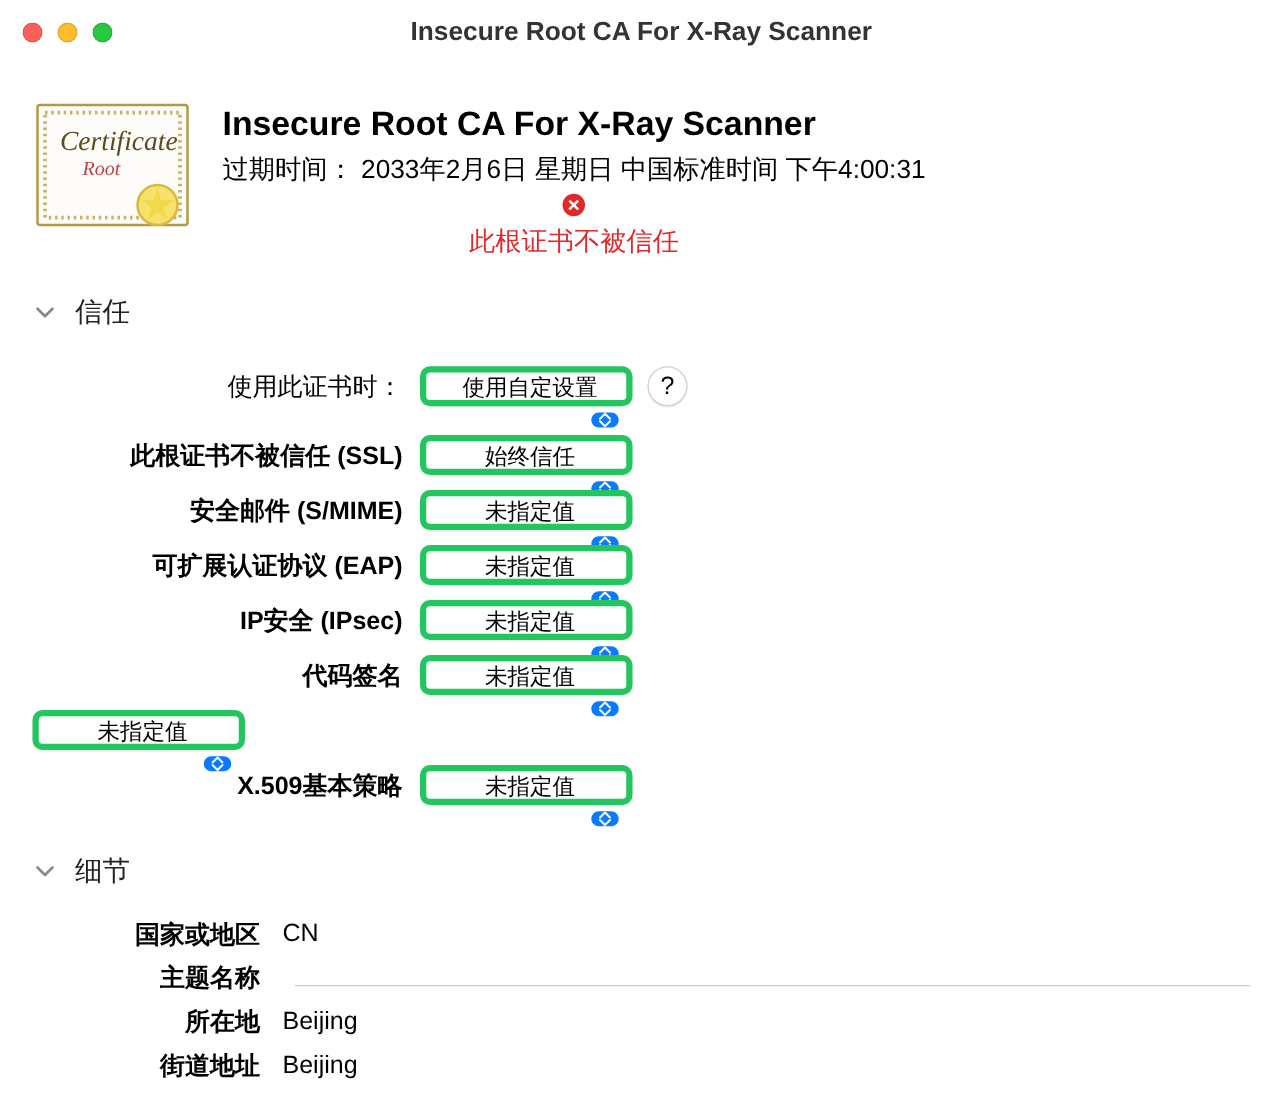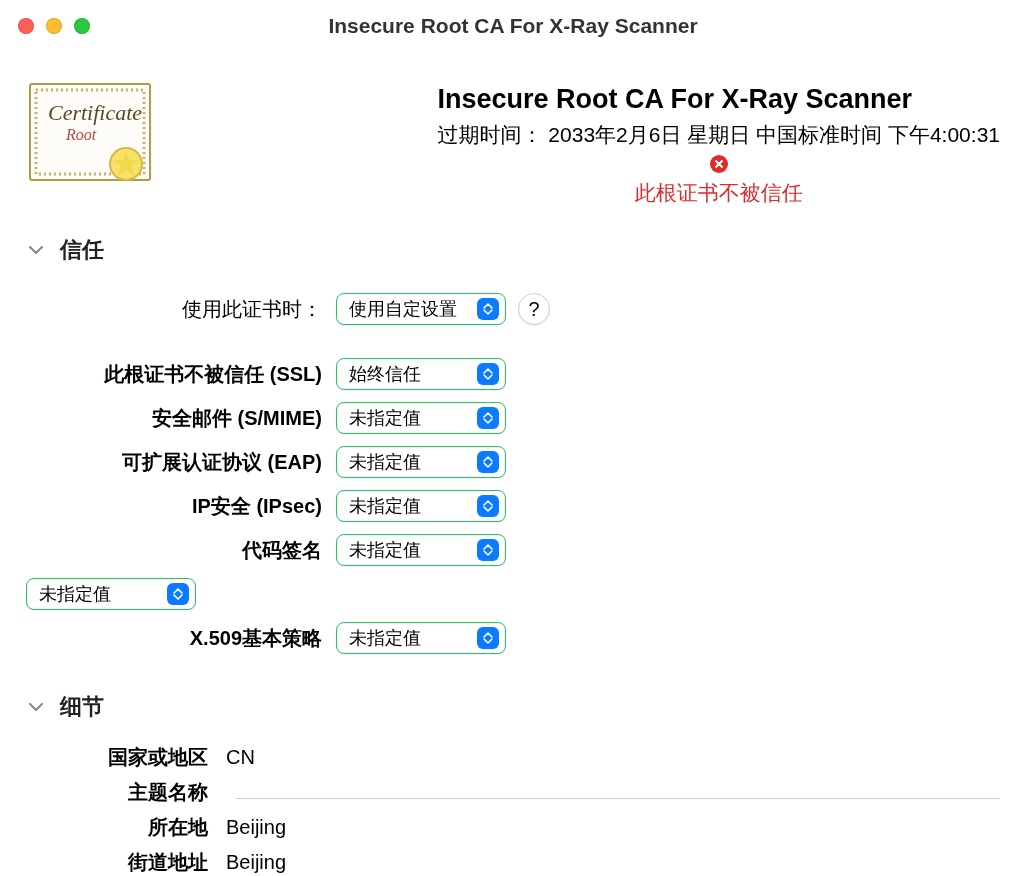"Certificate" .header-row { justify-content: space-between -> none }
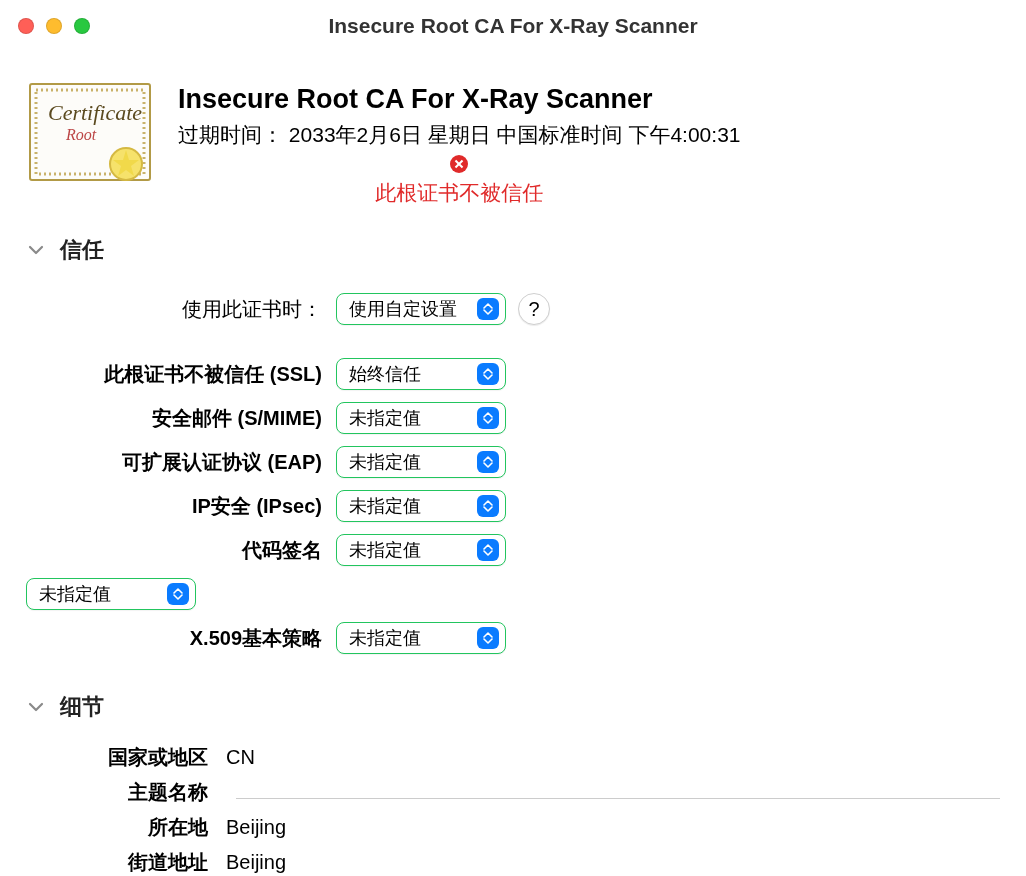"信任" .section-header { font-weight: 700 -> 400 }
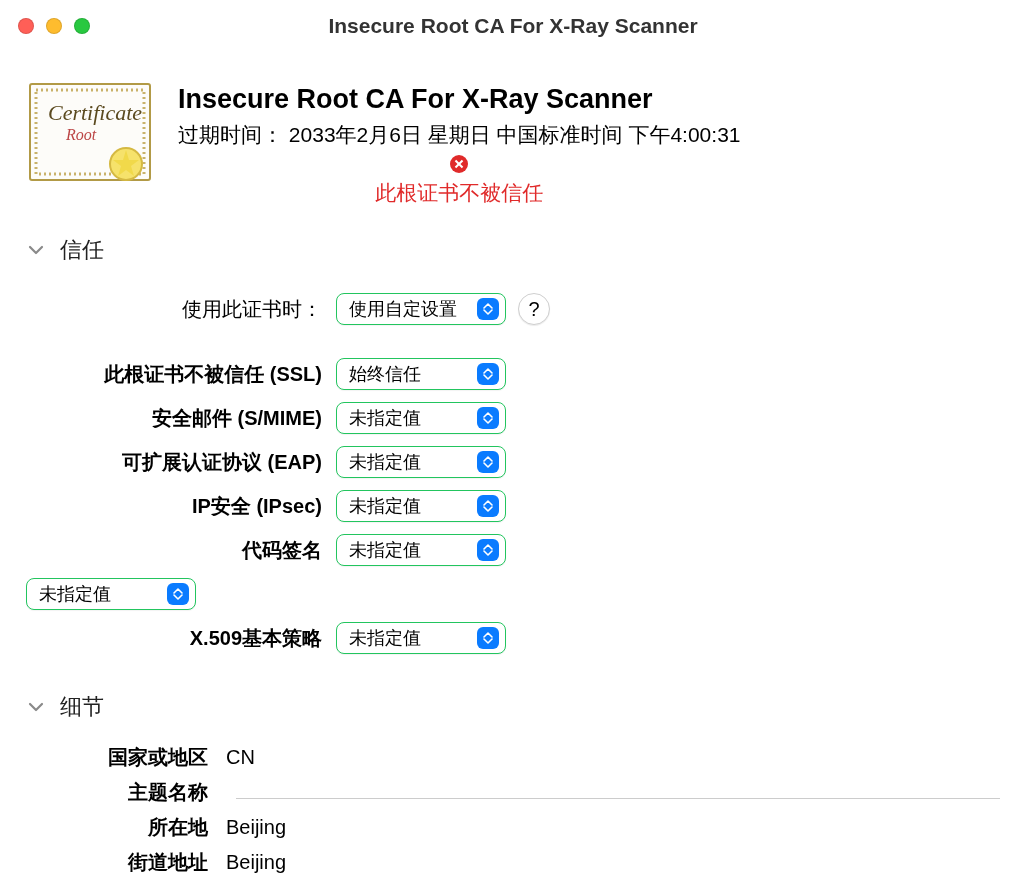"使用此证书时：" .form-row.top { margin-bottom: 33px -> 23px }
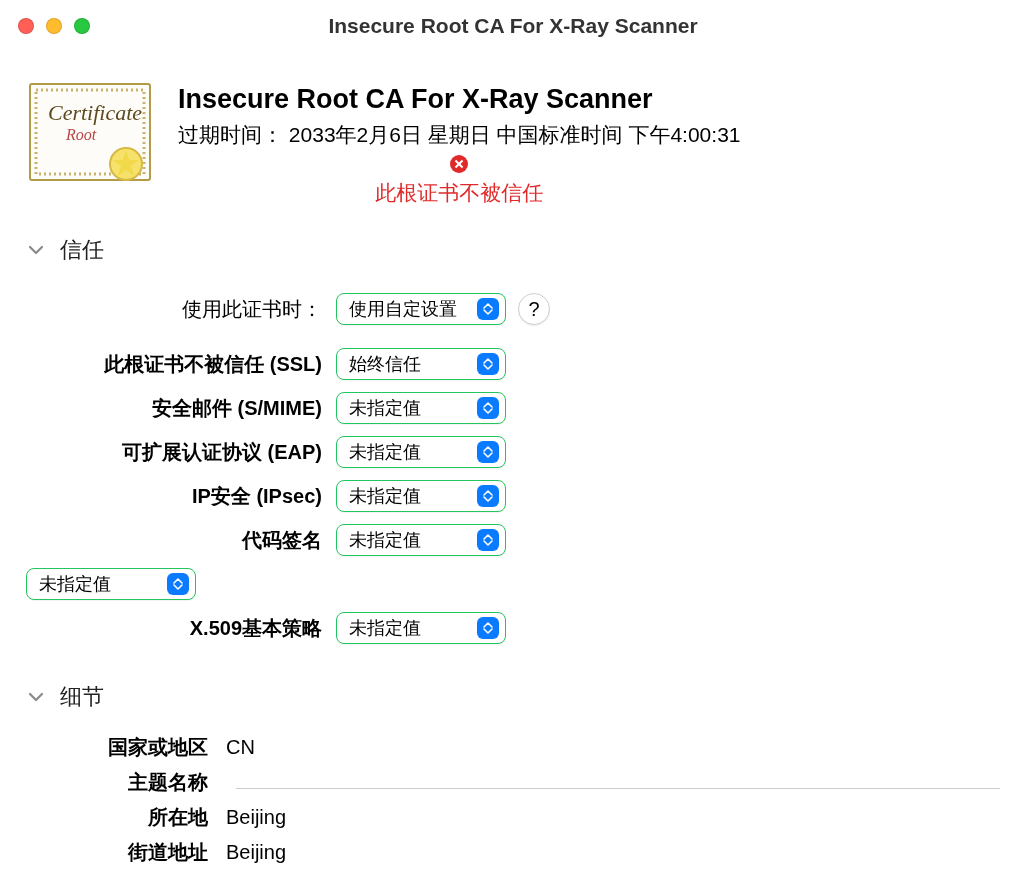"使用自定设置" .select { border: 1px solid #22c55e -> 5px solid #22c55e; flex-direction: none -> column }
